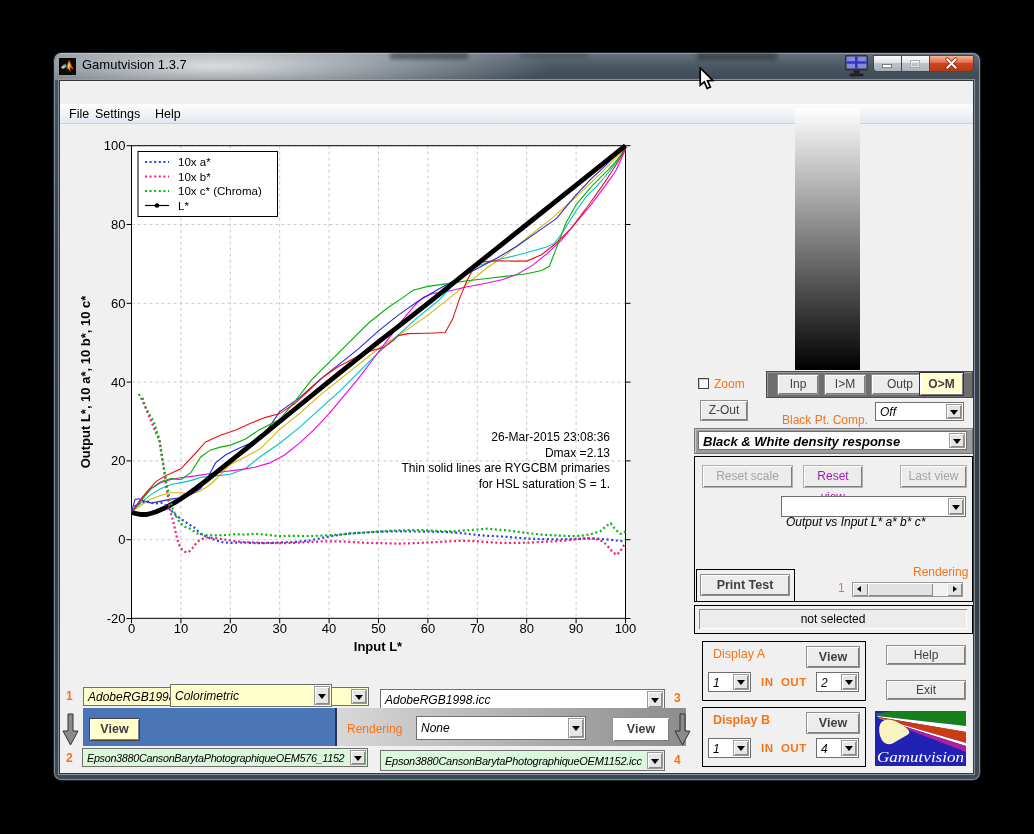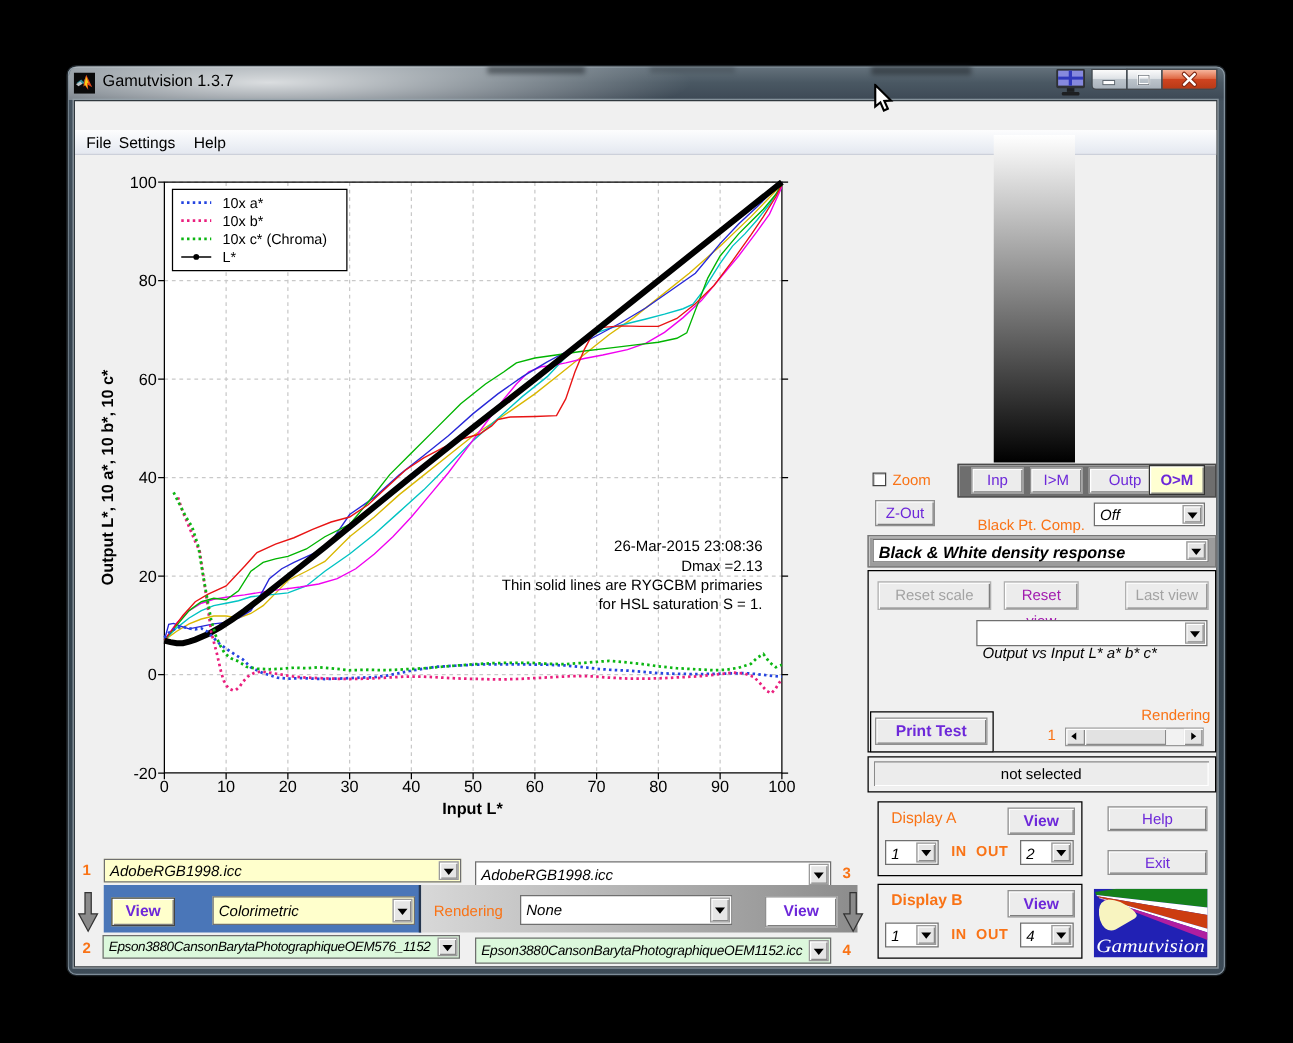"Inp" .btn { color: #6d28d9 -> #404040 }
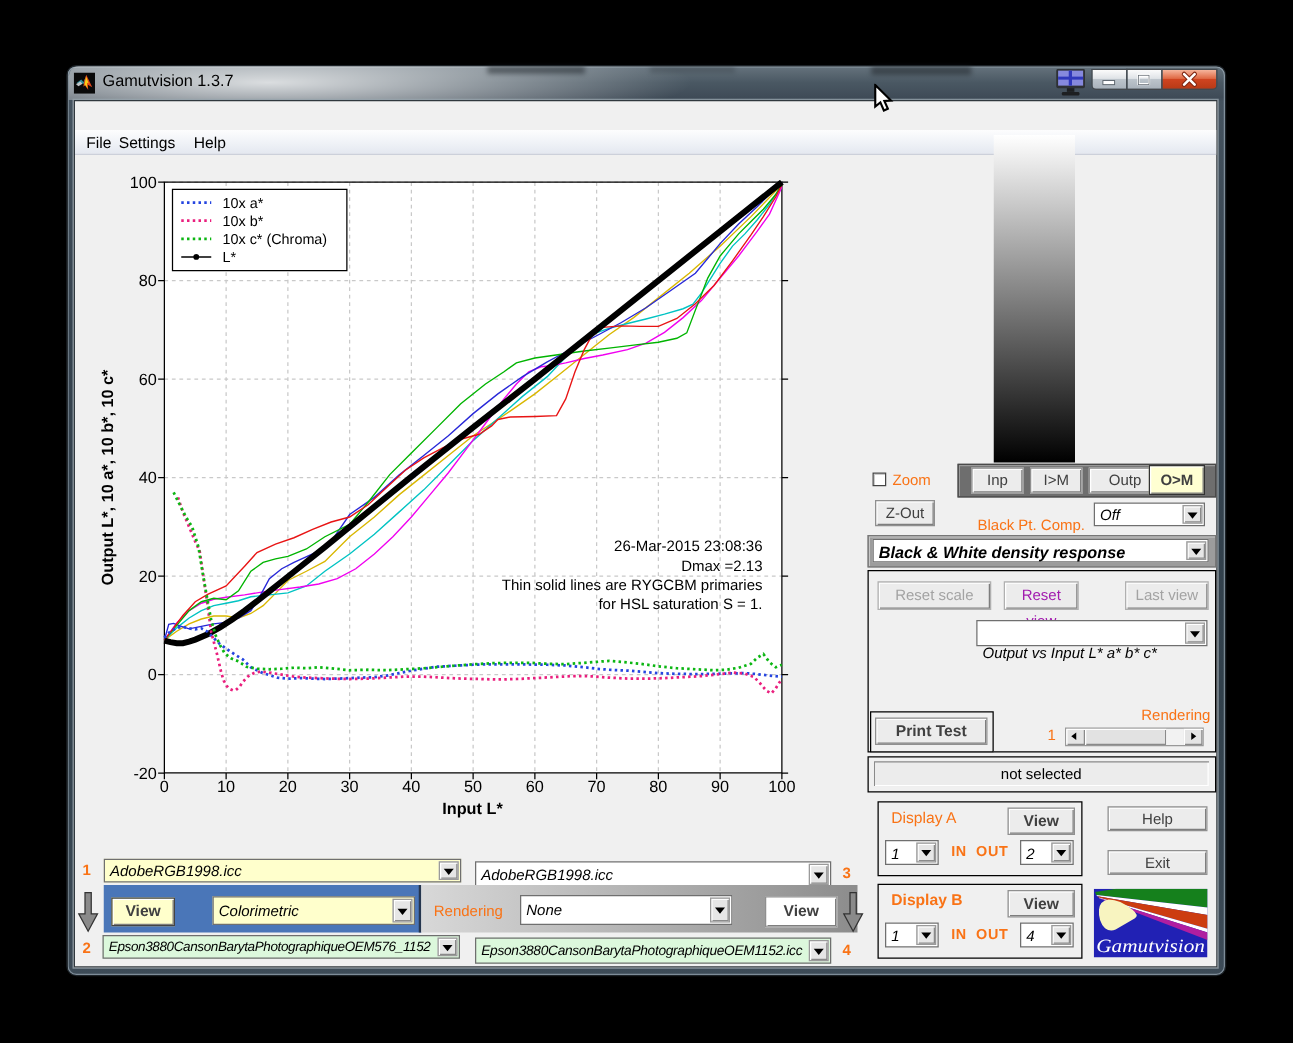"Colorimetric" div.combo { top: 717px -> 684px }
